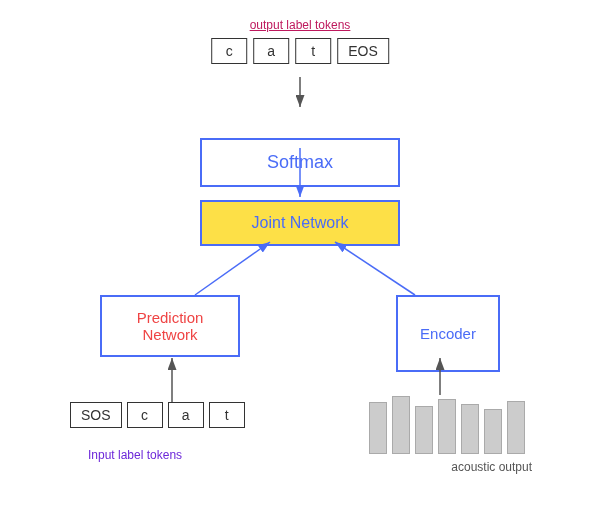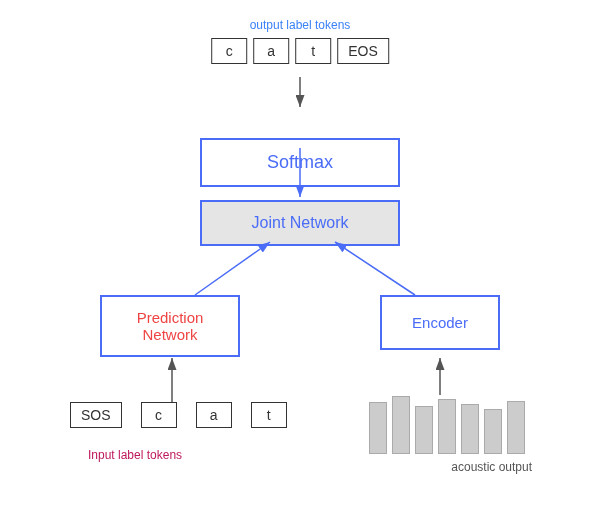"output label tokens" .output-label { color: #3b82f6 -> #be185d; text-decoration: none -> underline }
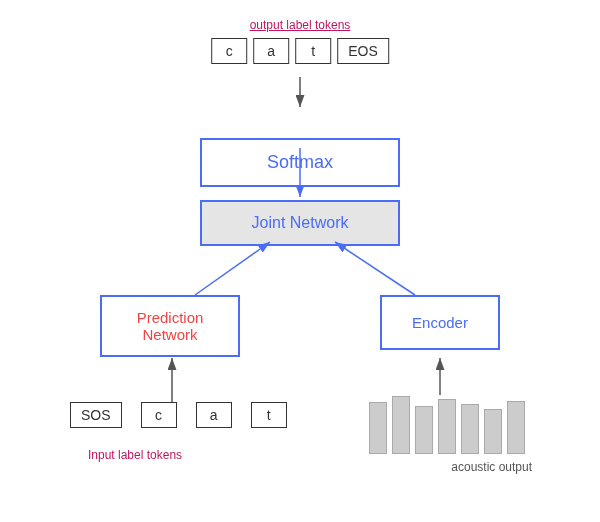"Joint Network" .joint-box { background: #e5e5e5 -> #fde047 }
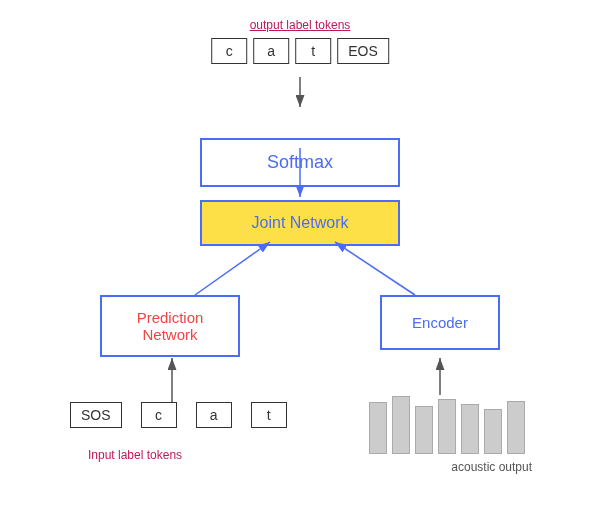"Encoder" .encoder-box { padding: 17px 16px -> 28px 16px; width: 120px -> 104px }
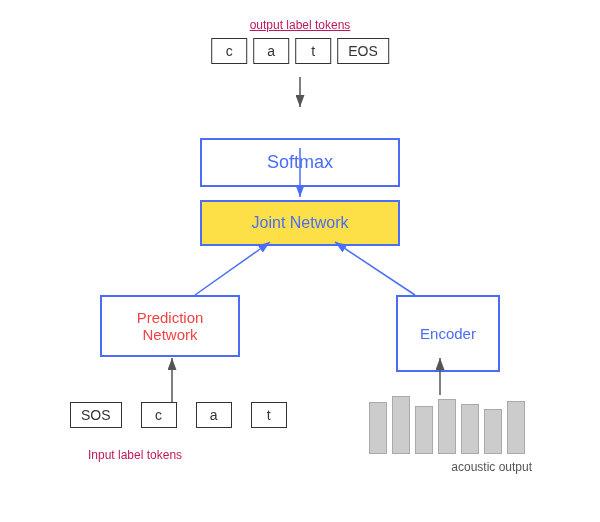"SOS" .input-tokens { gap: 19px -> 5px }
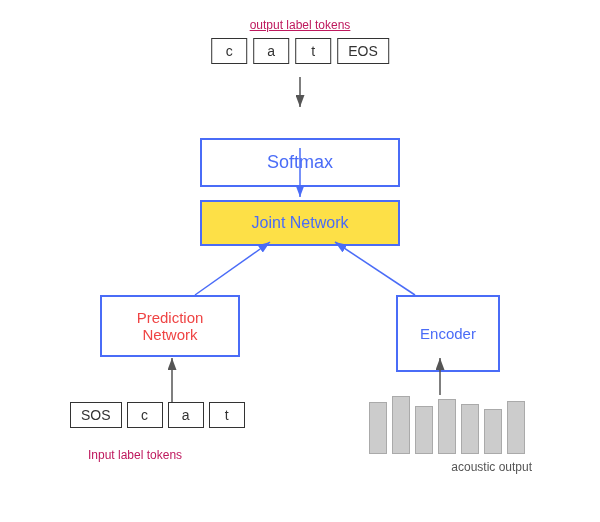"Input label tokens" .input-label { color: #be185d -> #6d28d9 }
